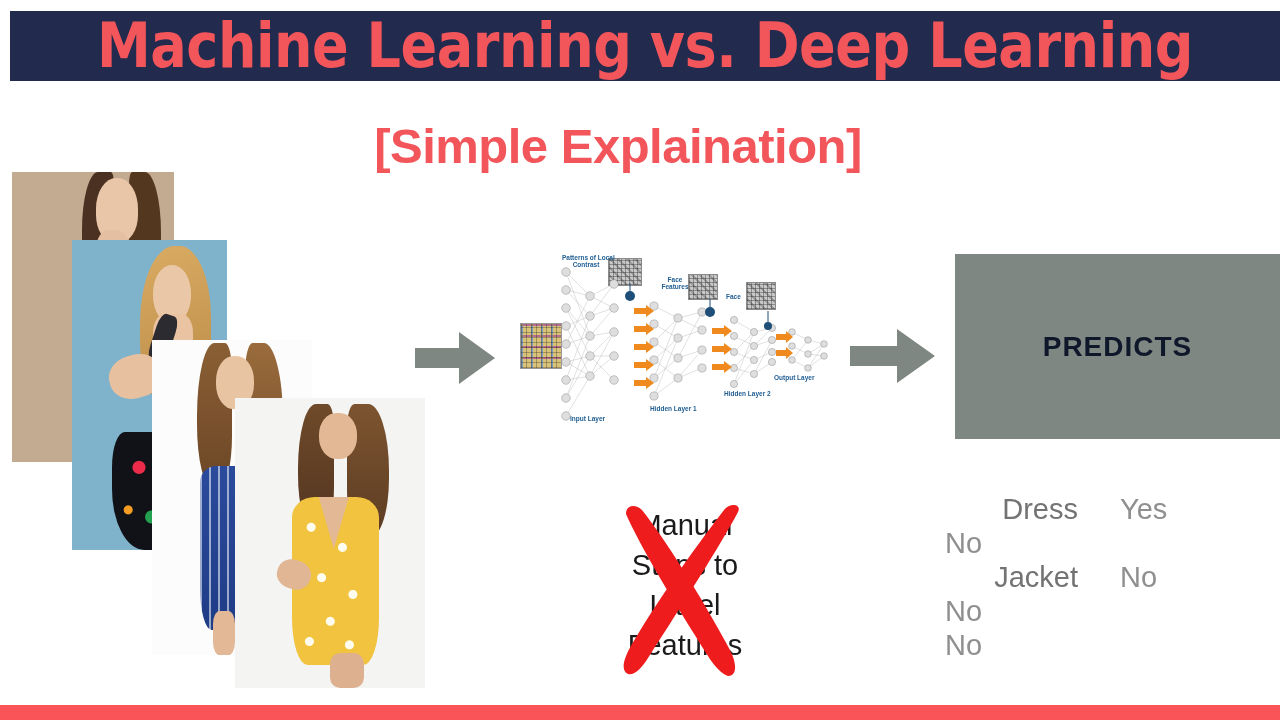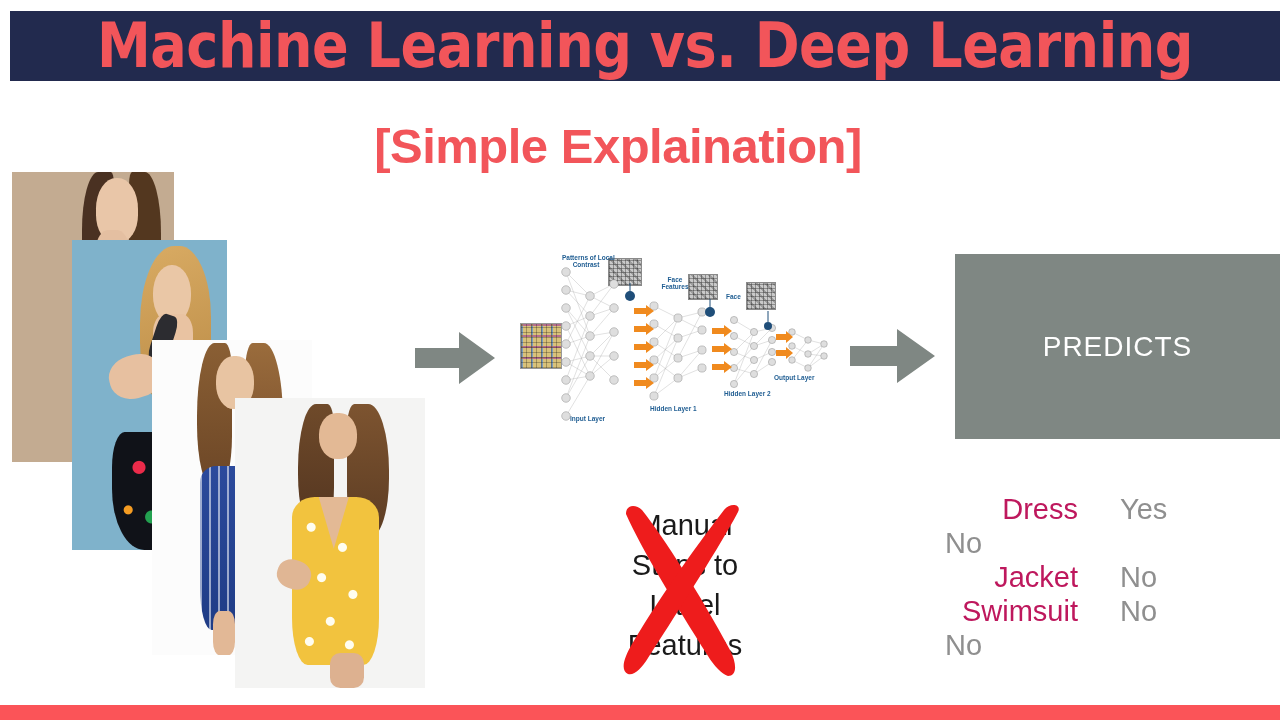"PREDICTS" #predicts-label { color: #ffffff -> #0f172a; font-weight: 400 -> 700 }
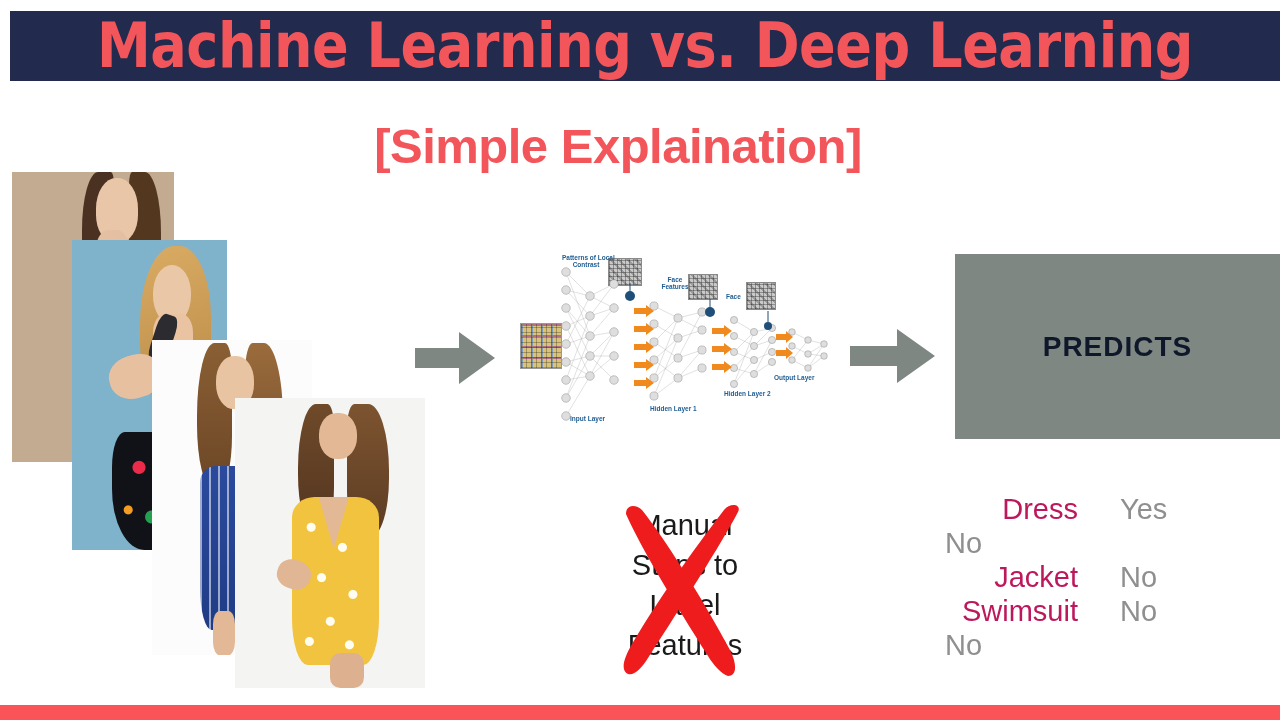"Dress" .pred-label { color: #be185d -> #737373 }
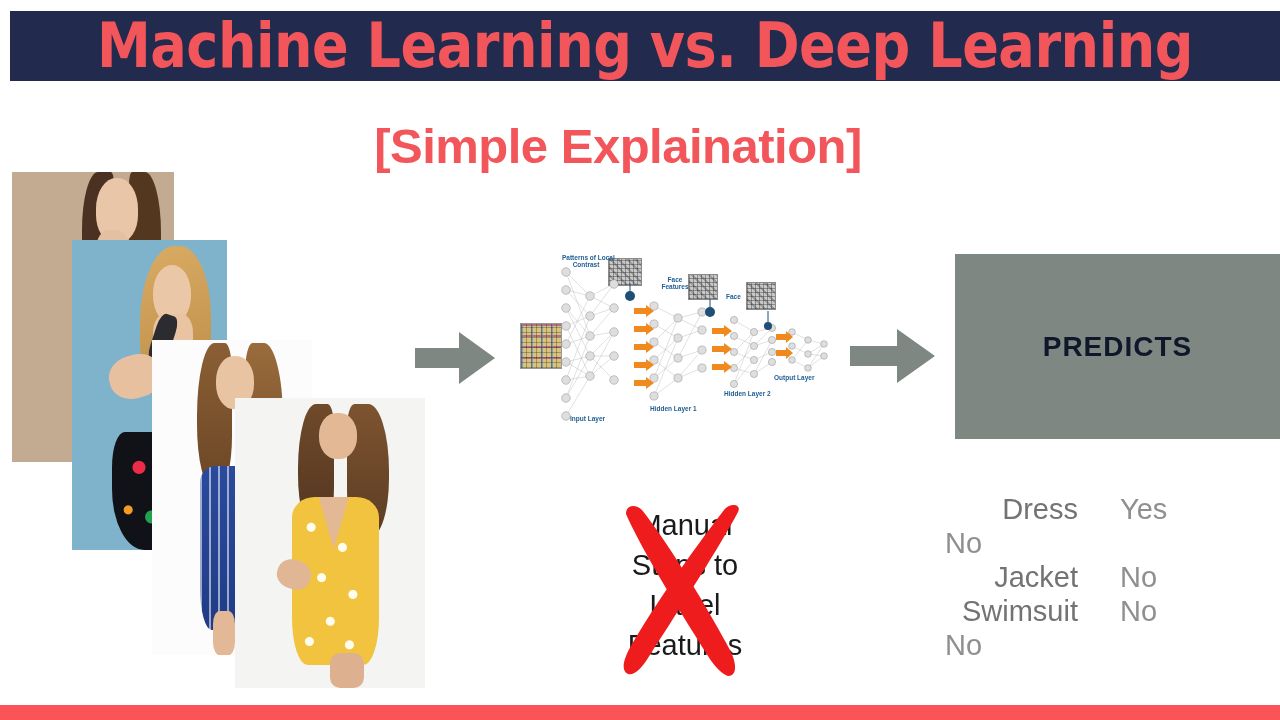"Swimsuit" div.pred-label { html: <div>Swimsuit</div> -> none }
